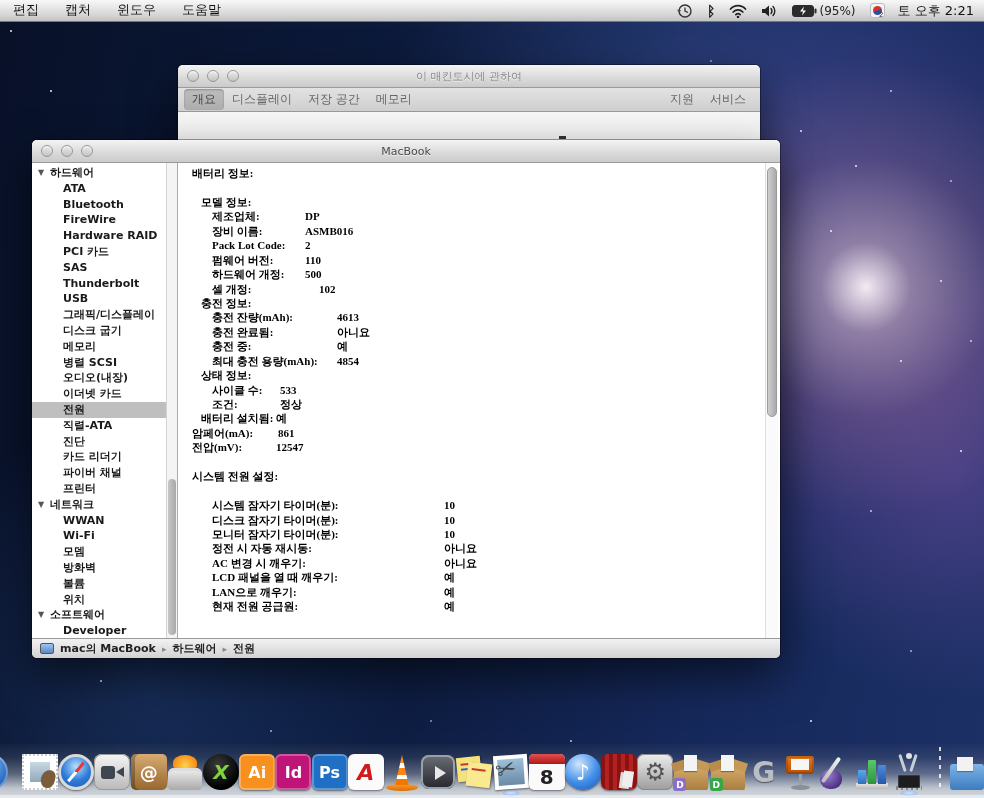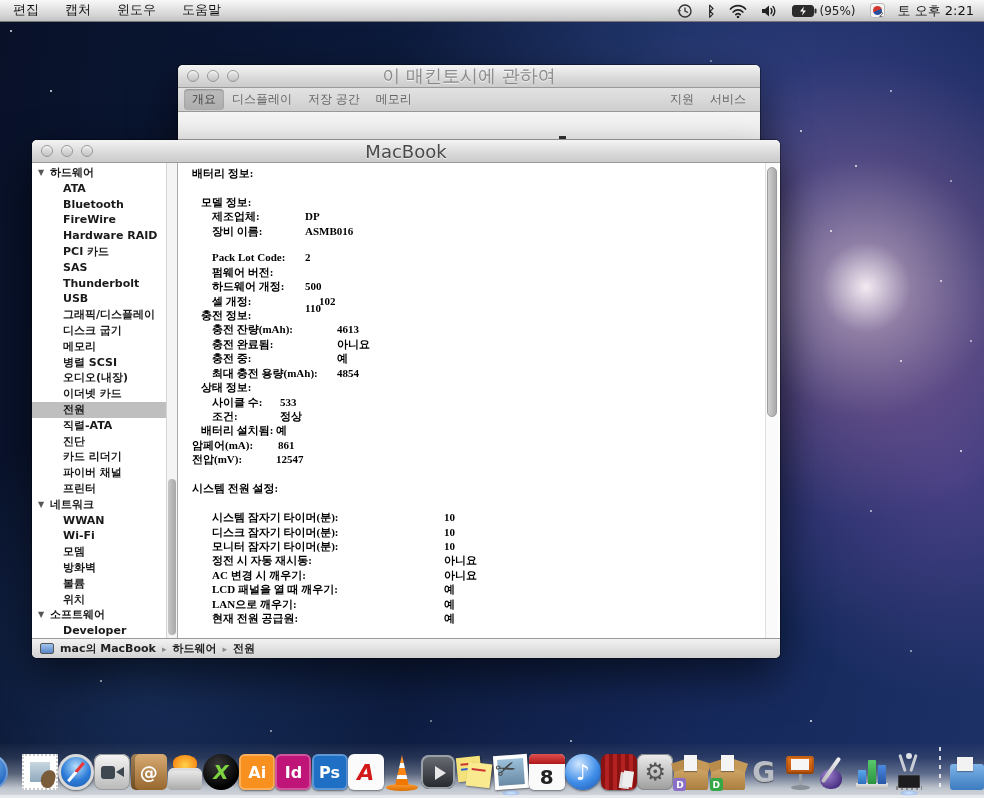"이 매킨토시에 관하여" .wtitle { font-size: 18px -> 11px }
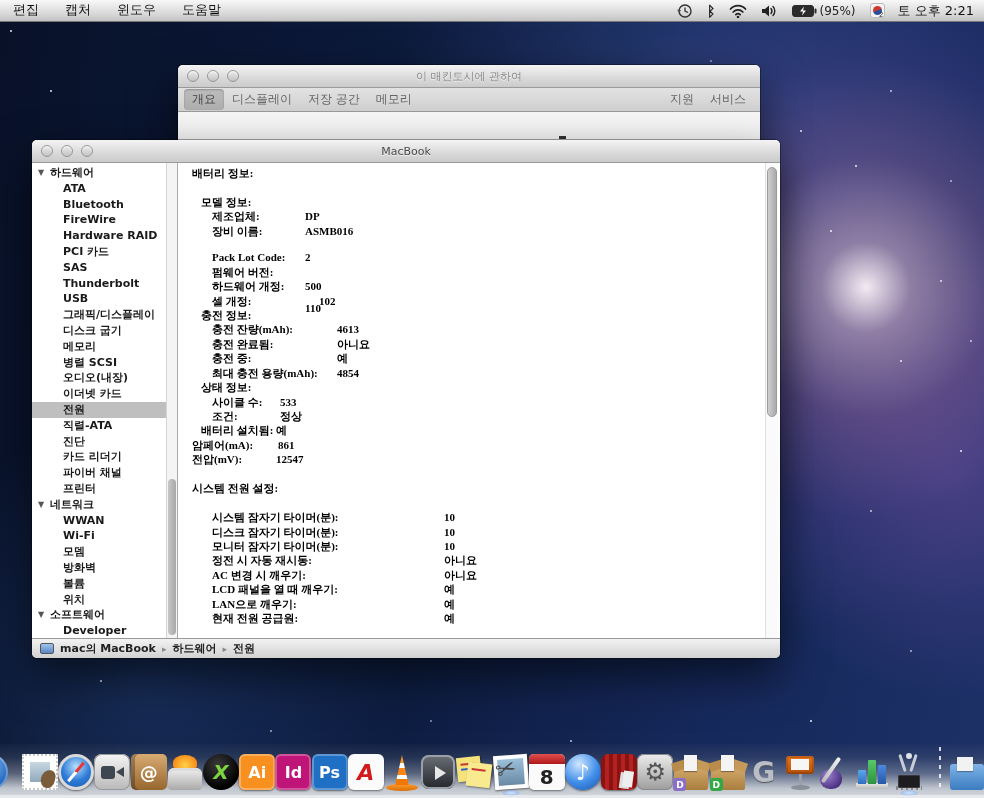"Pack Lot Code:" div.cline { margin-top: 12px -> none }
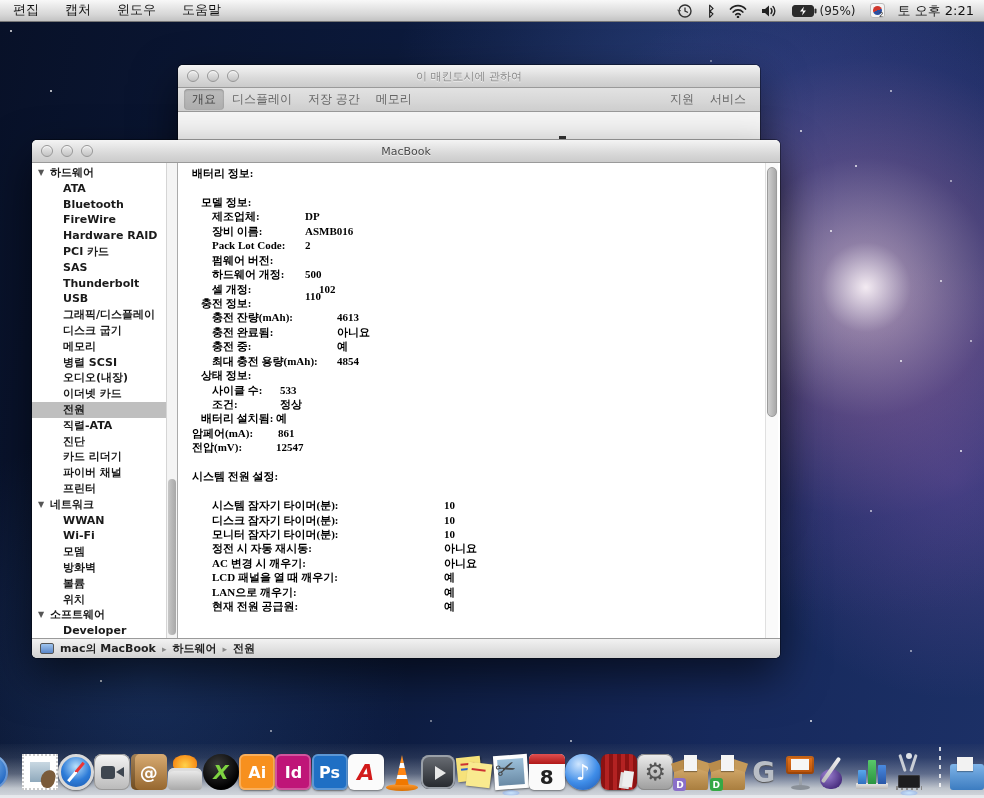"110" span.cval { margin-top: 36px -> none }
